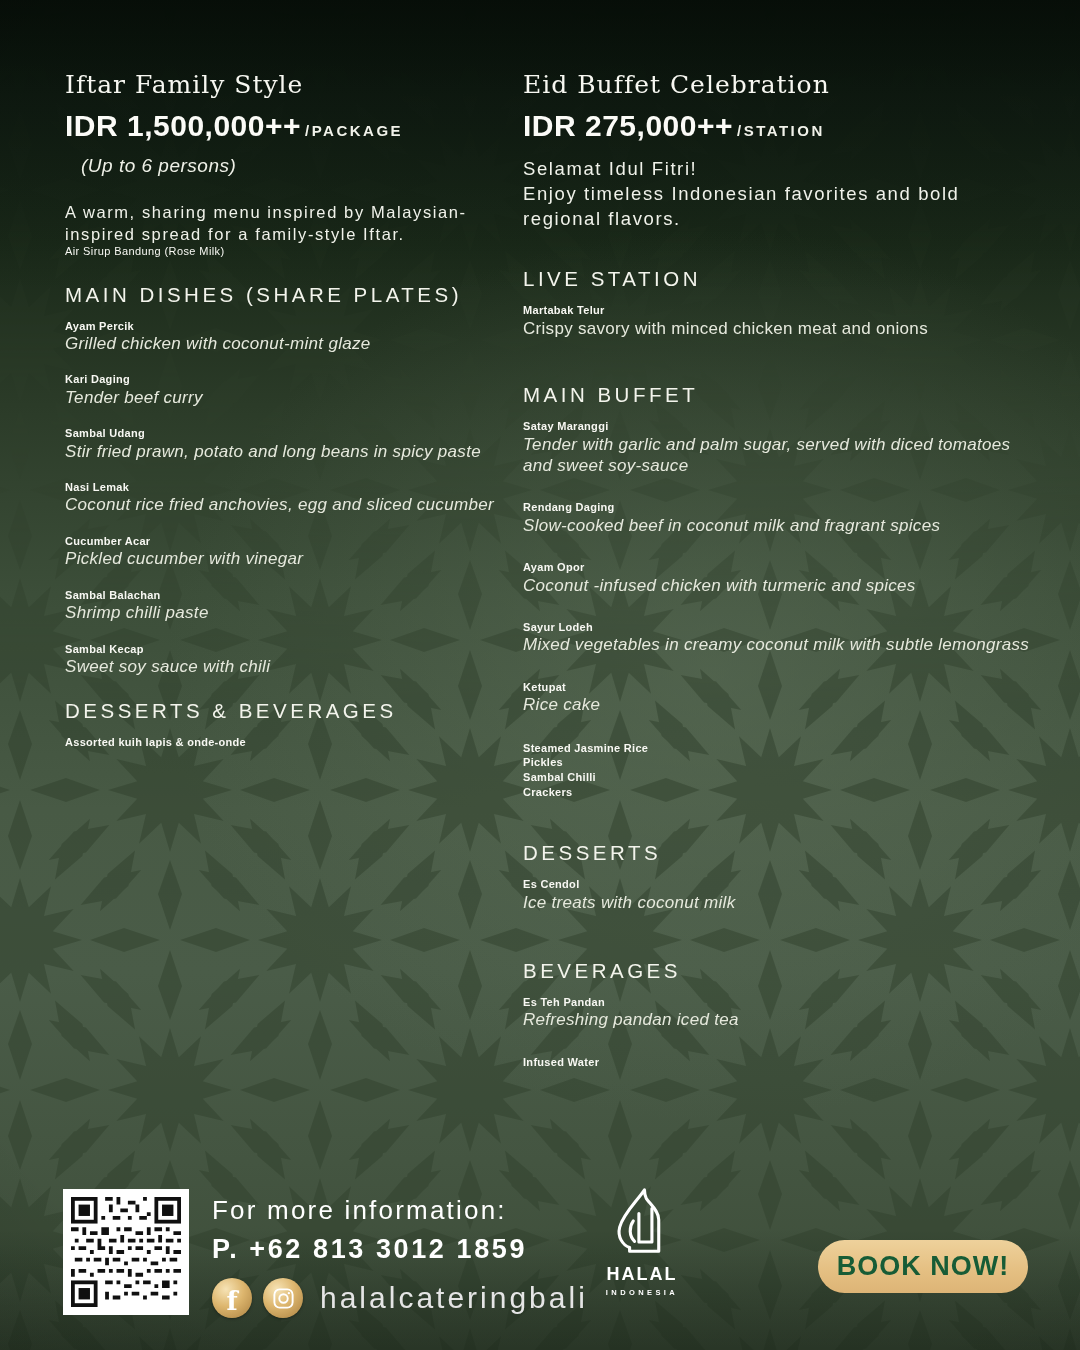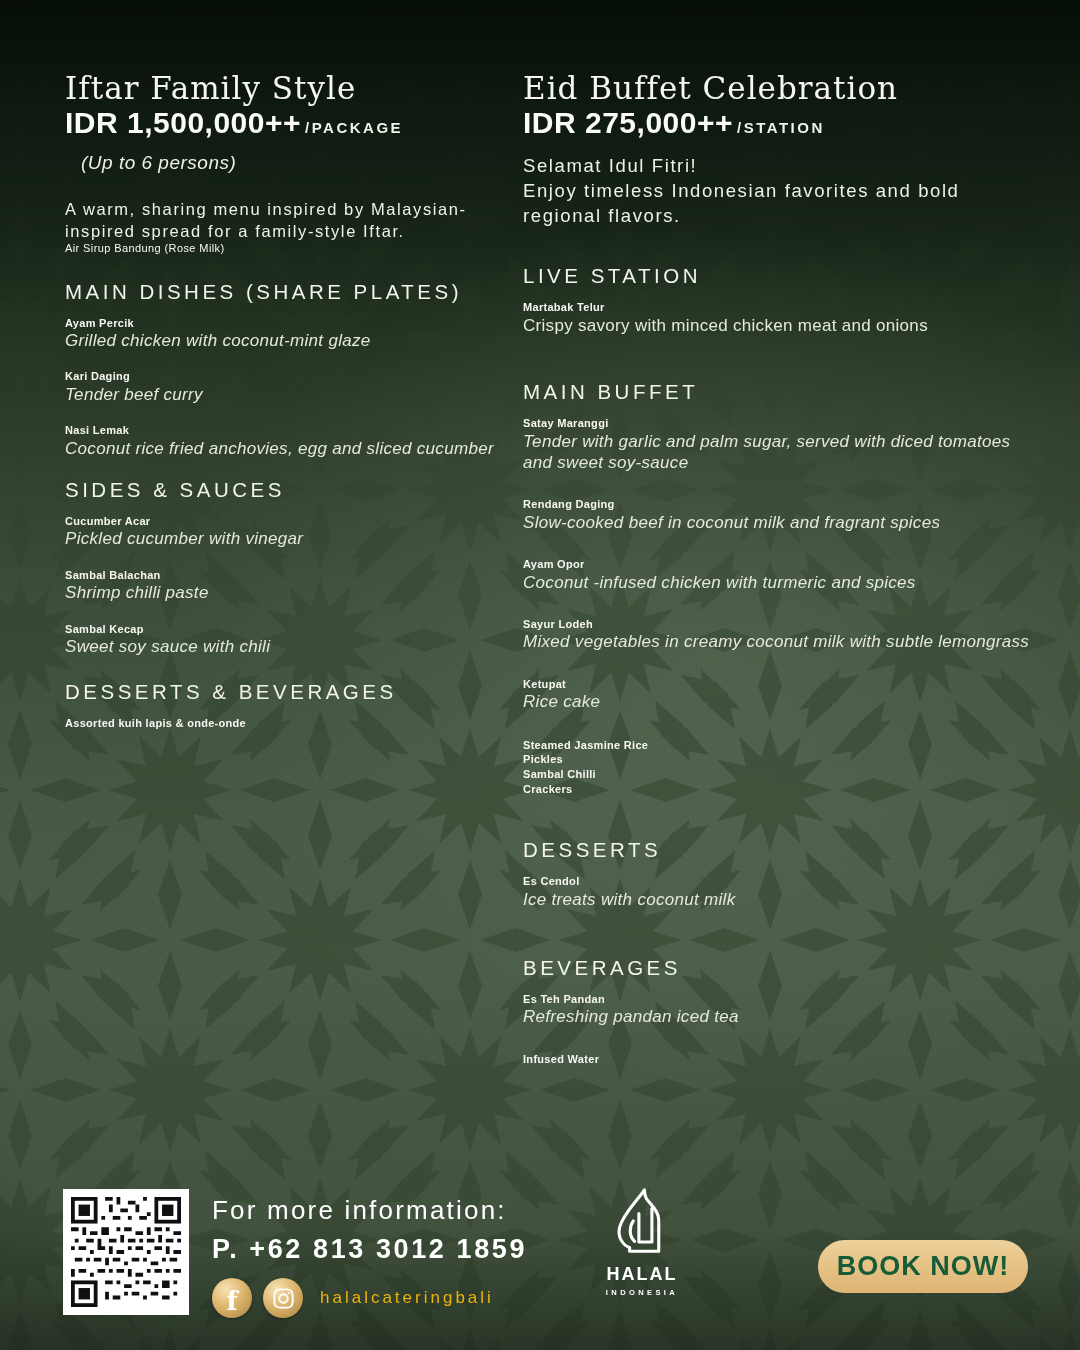"Iftar Family Style" .pkg-title { font-size: 31px -> 25px; margin-bottom: none -> 10px }
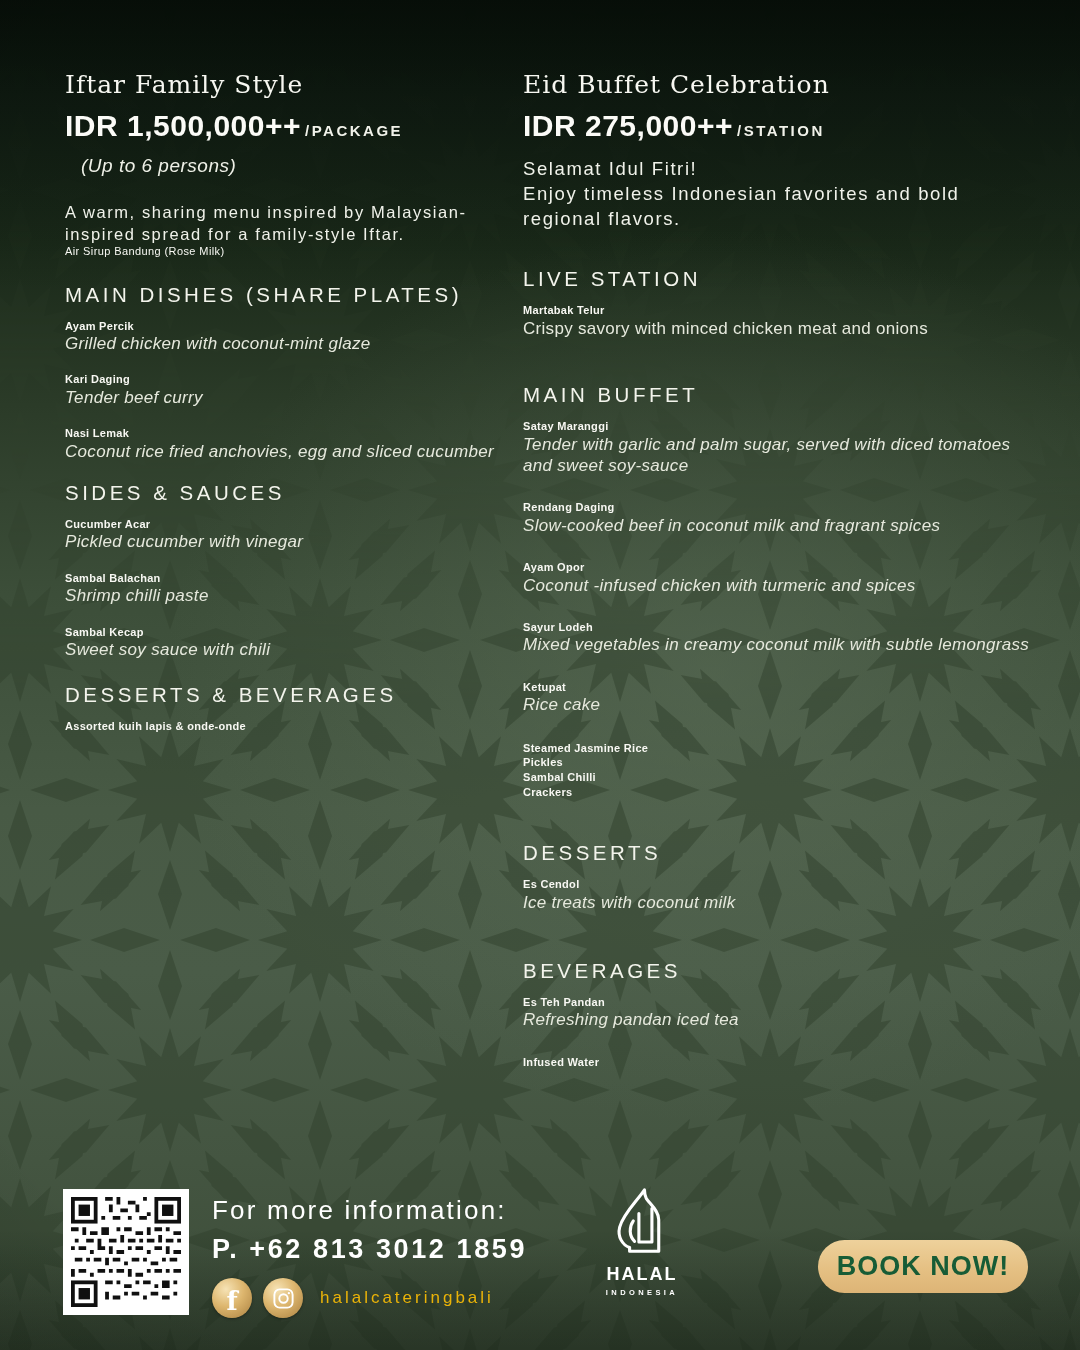"Sambal Udang" div.item { html: none -> <div> <div>Sambal Udang</div> <div>Stir fried prawn, potato and long beans in spicy paste</div> </div> }
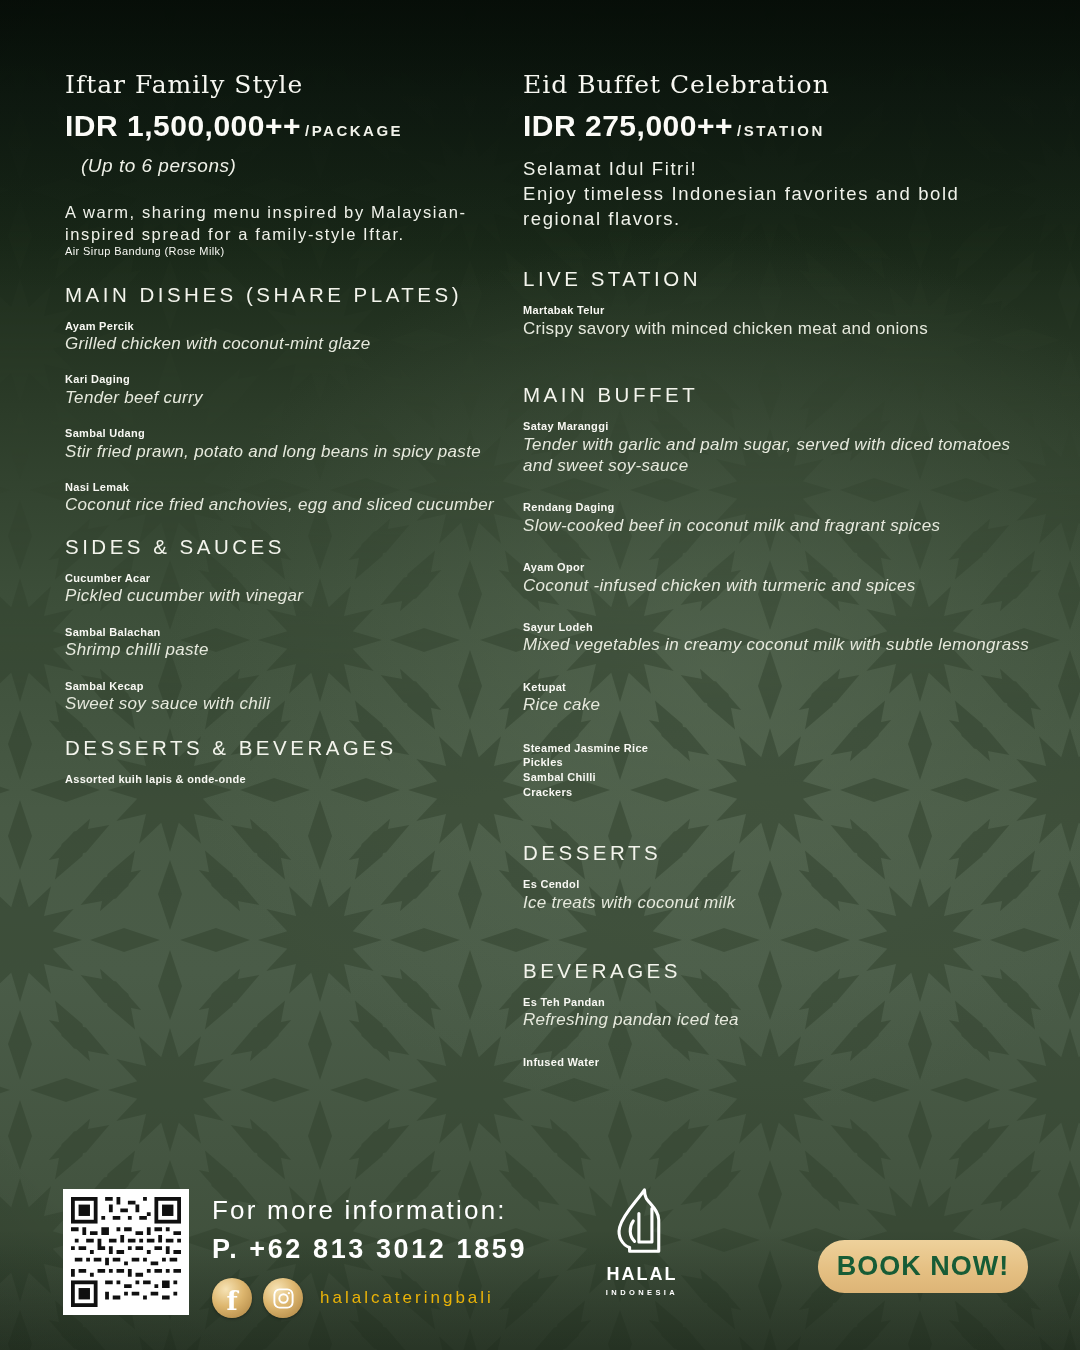"SIDES & SAUCES" div.sec { html: <div>SIDES &amp; SAUCES</div> -> none }
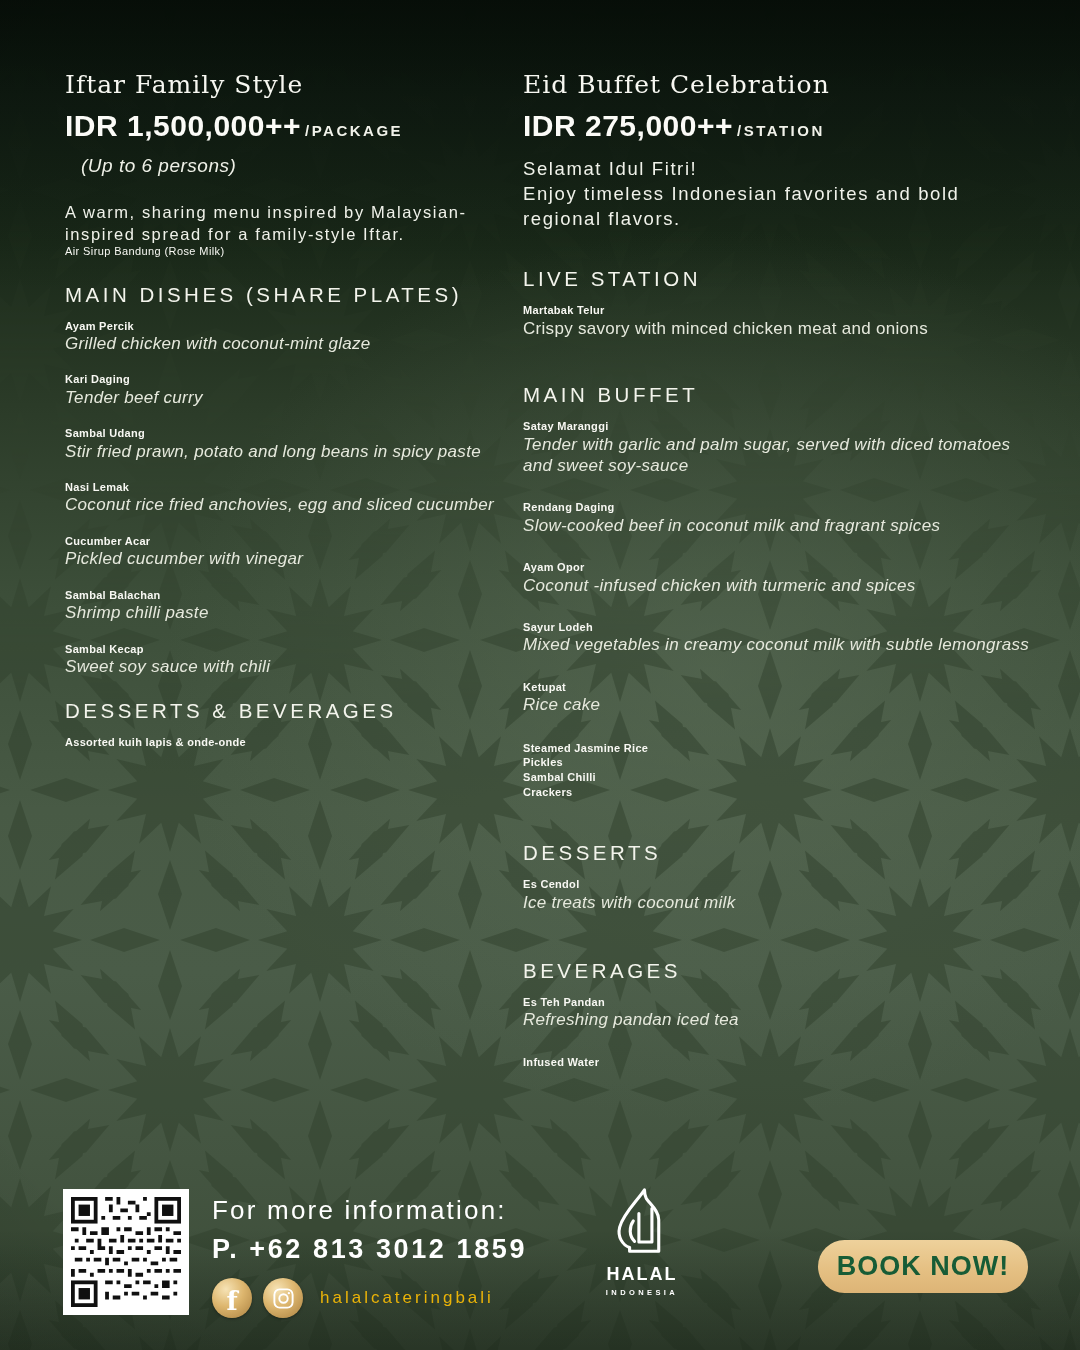"halalcateringbali" .handle { color: #eab308 -> #e5e5e5; font-size: 17px -> 30px }
